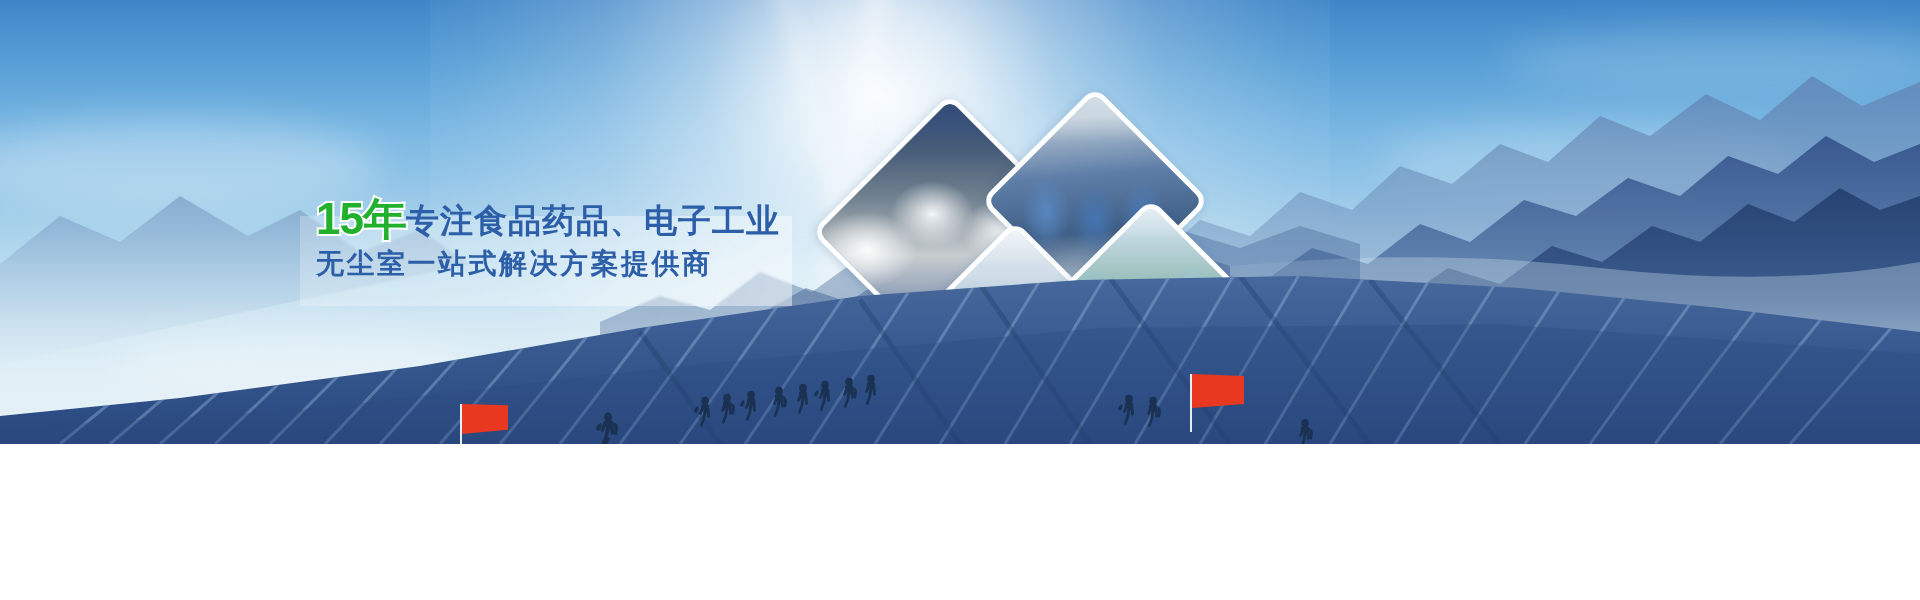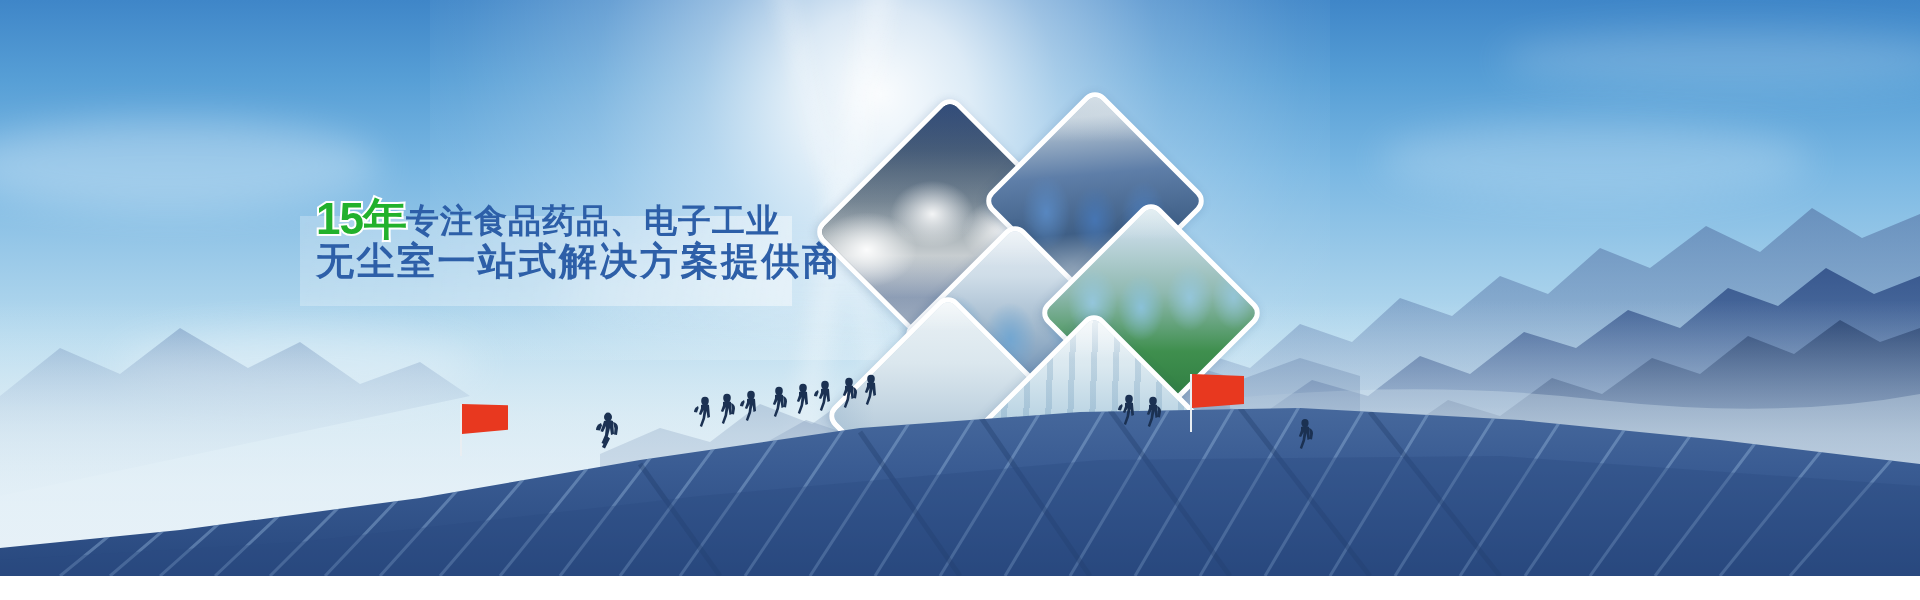"15年专注食品药品、电子工业" .banner { height: 576px -> 444px }
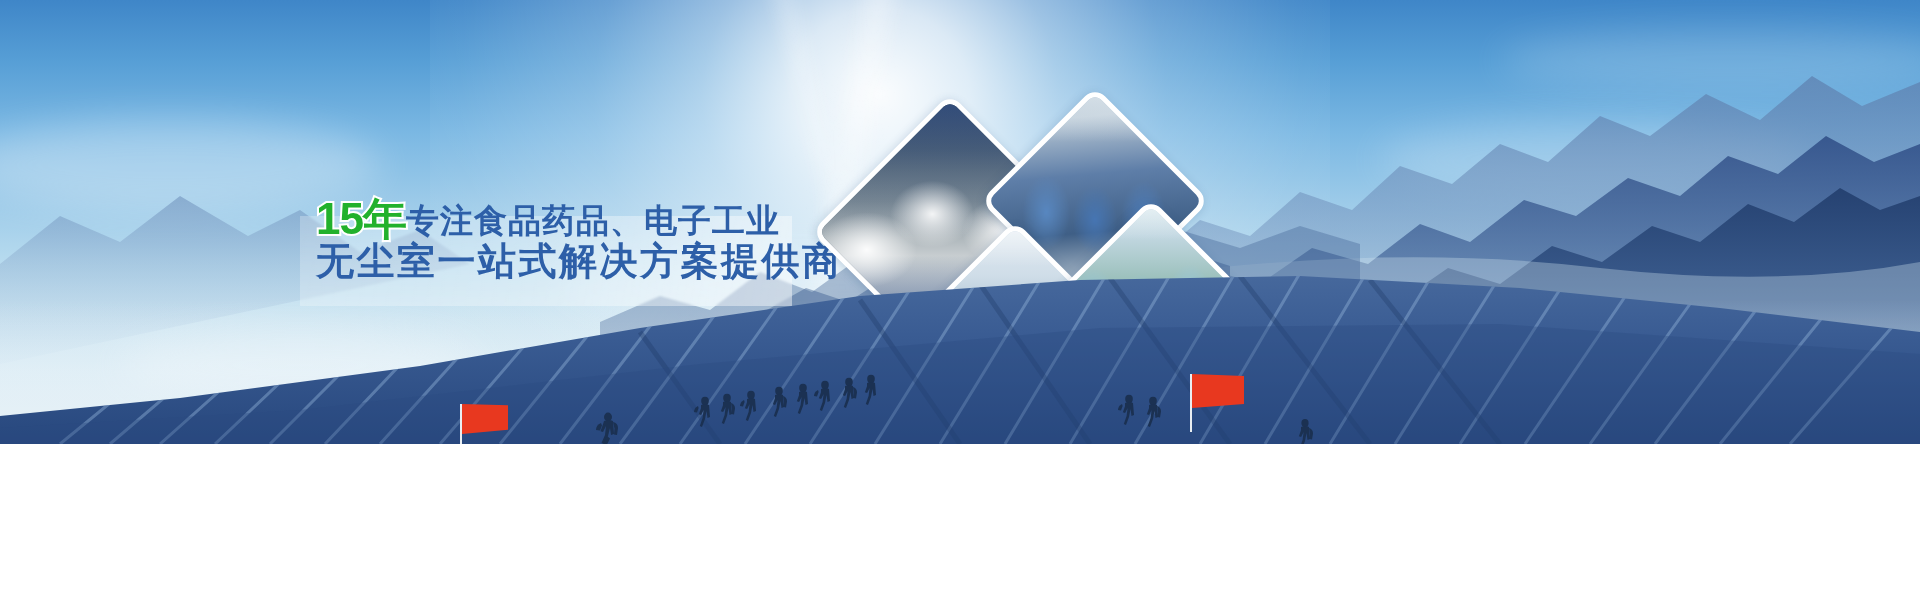"无尘室一站式解决方案提供商" .hl-blue.l2 { font-family: Liberation Mono, monospace -> none; font-size: 38px -> 28px }
